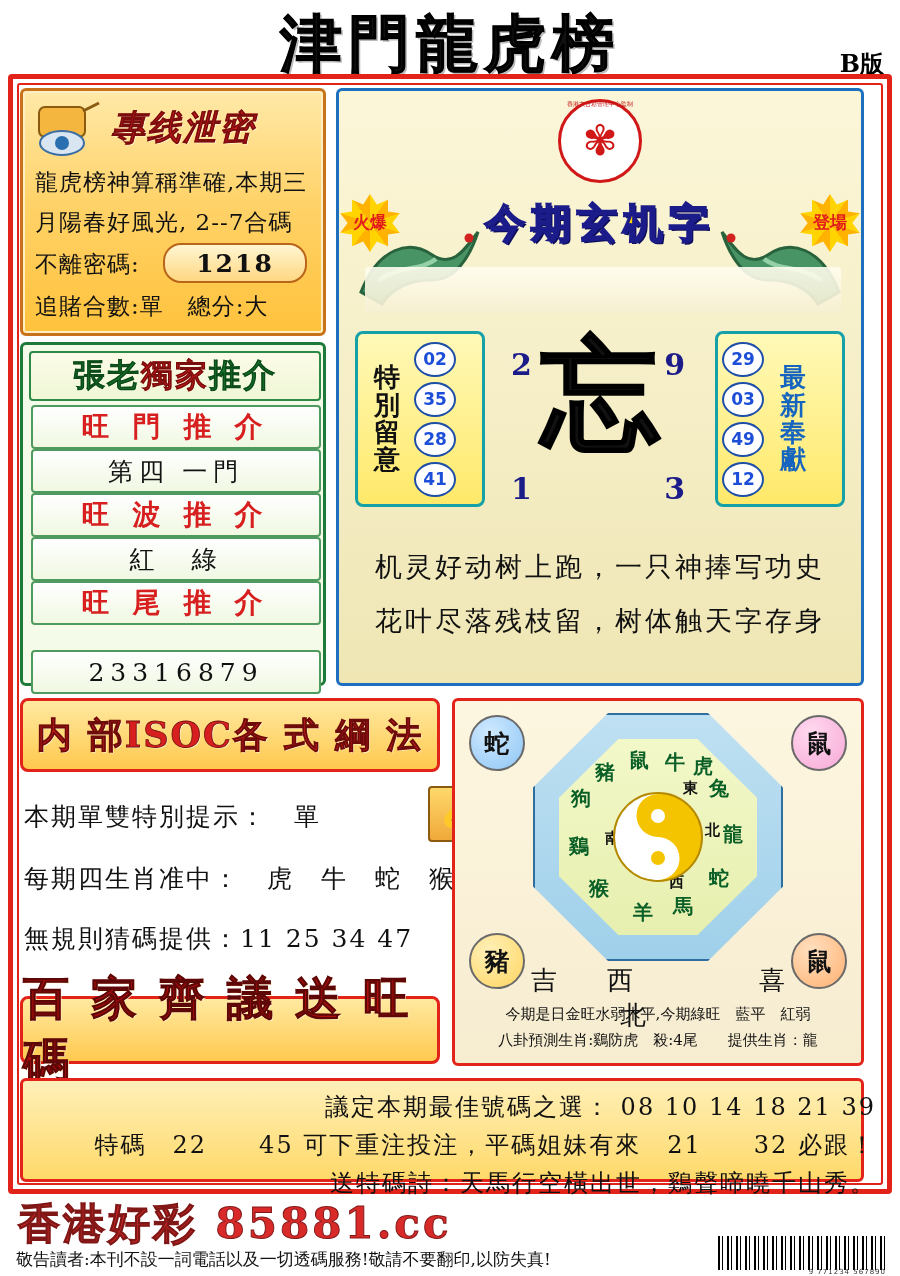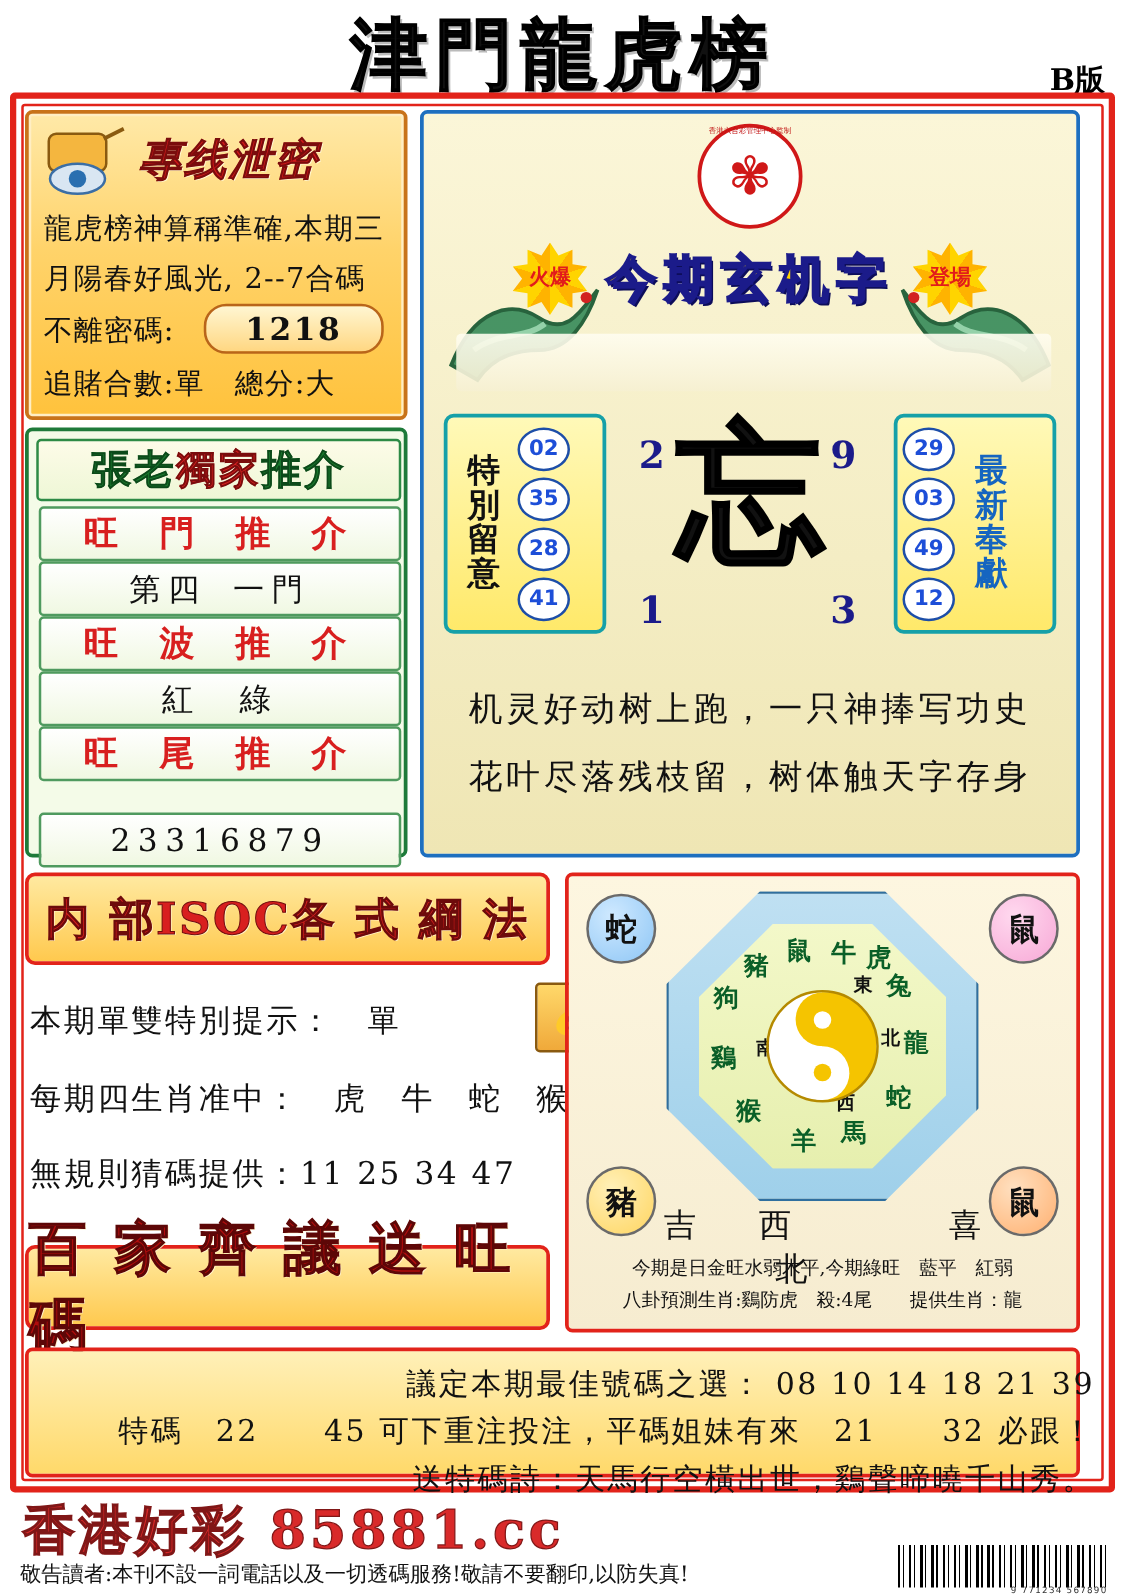"火爆" .banner-row { gap: 14px -> 0; justify-content: center -> space-between }
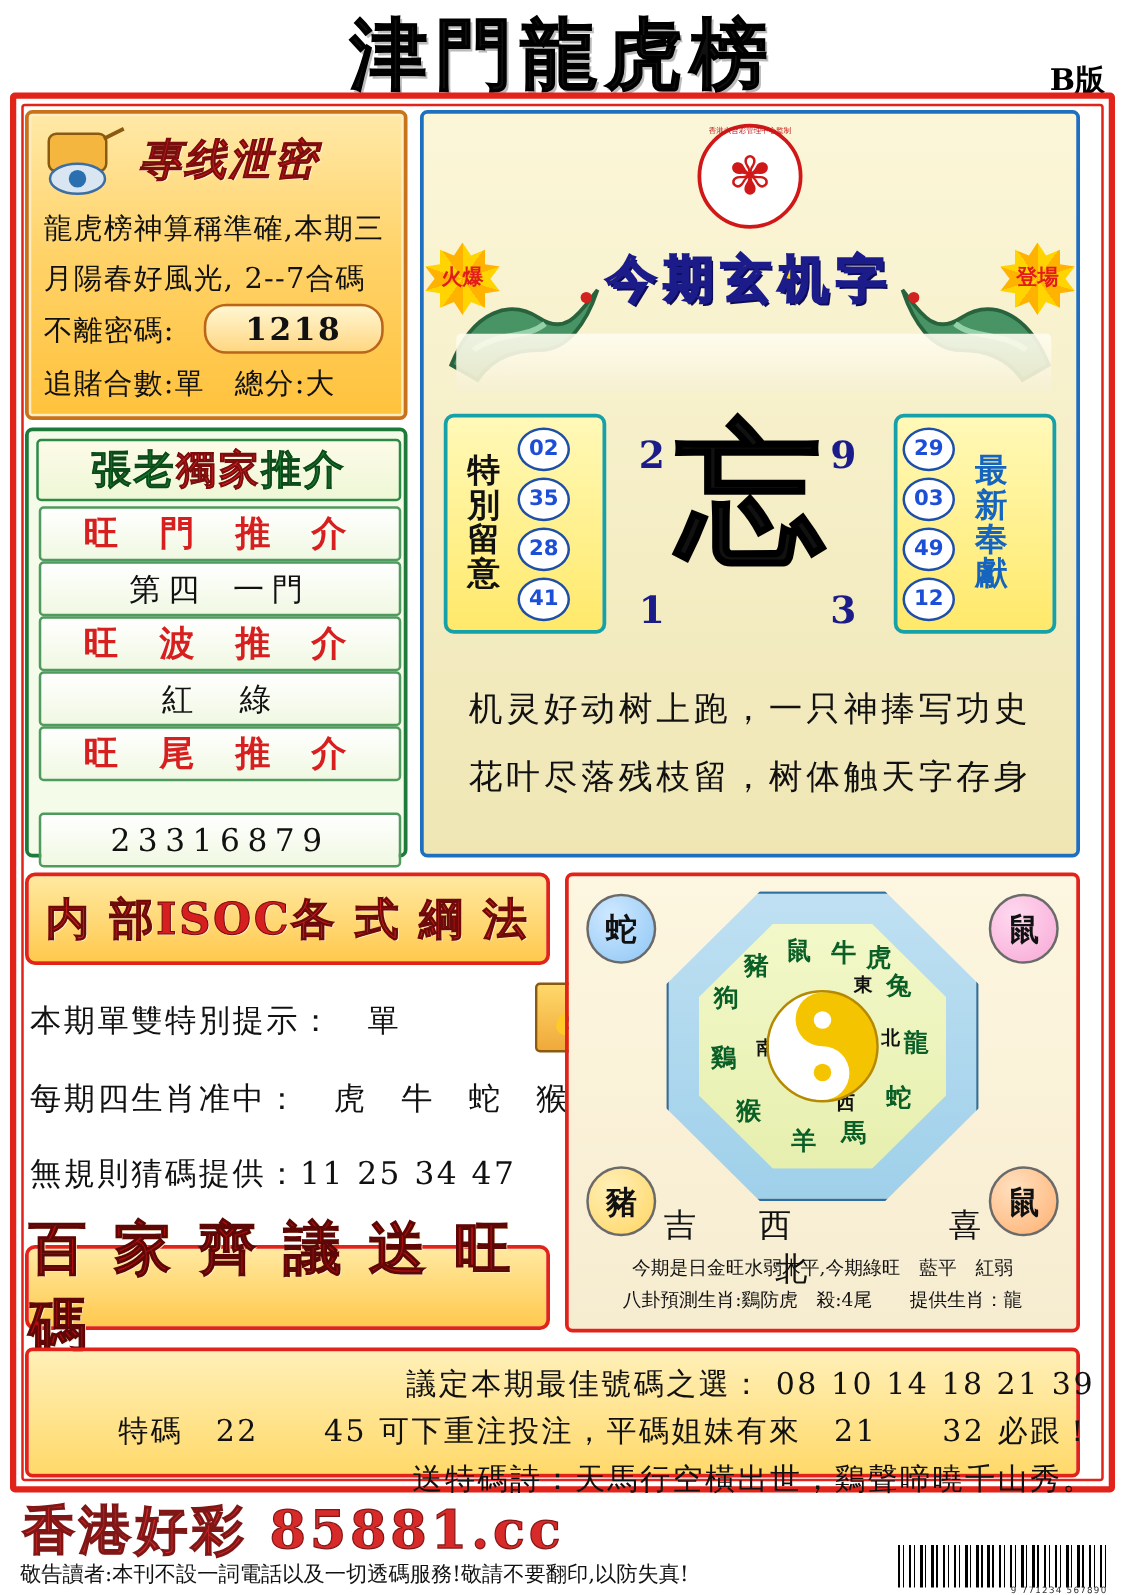"旺 門 推 介" .rec-row { font-family: Liberation Mono, monospace -> Liberation Serif, serif }
